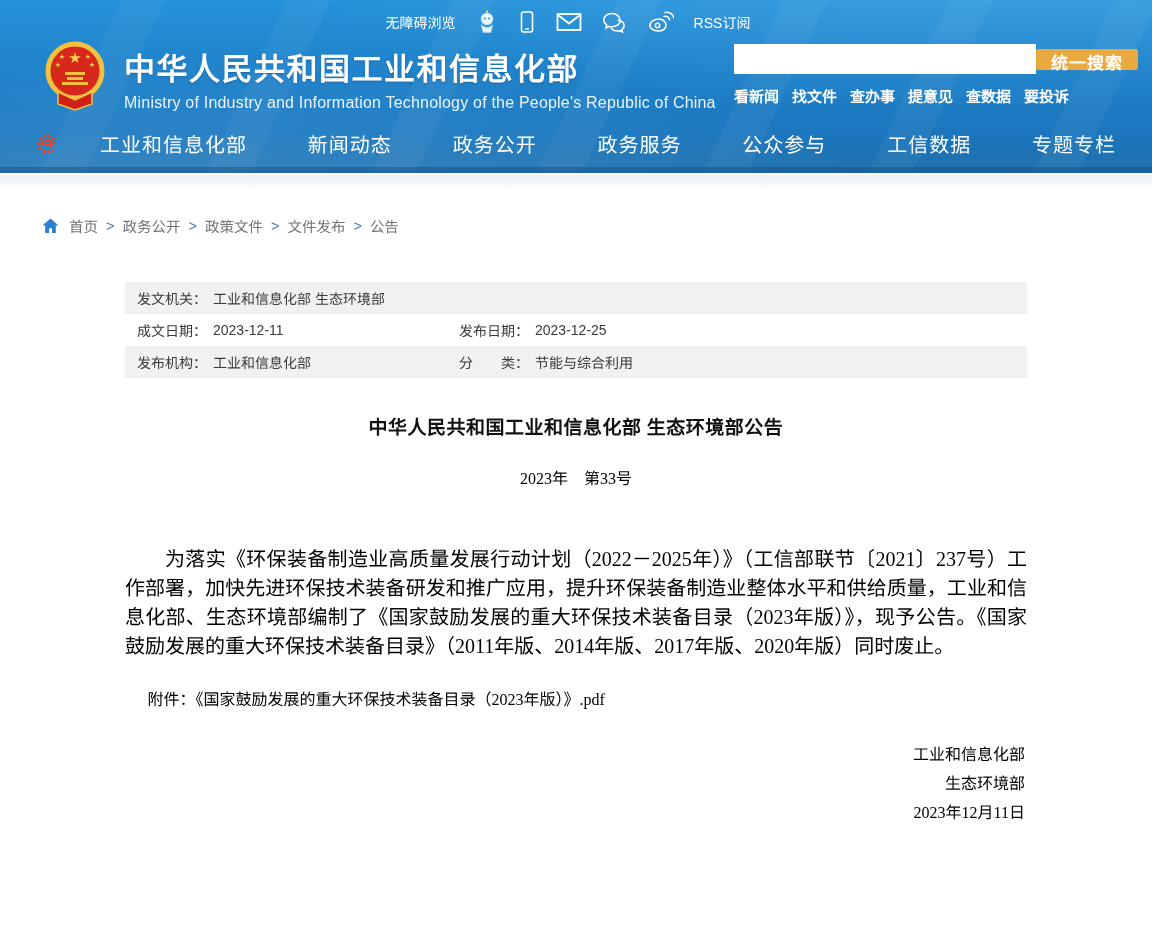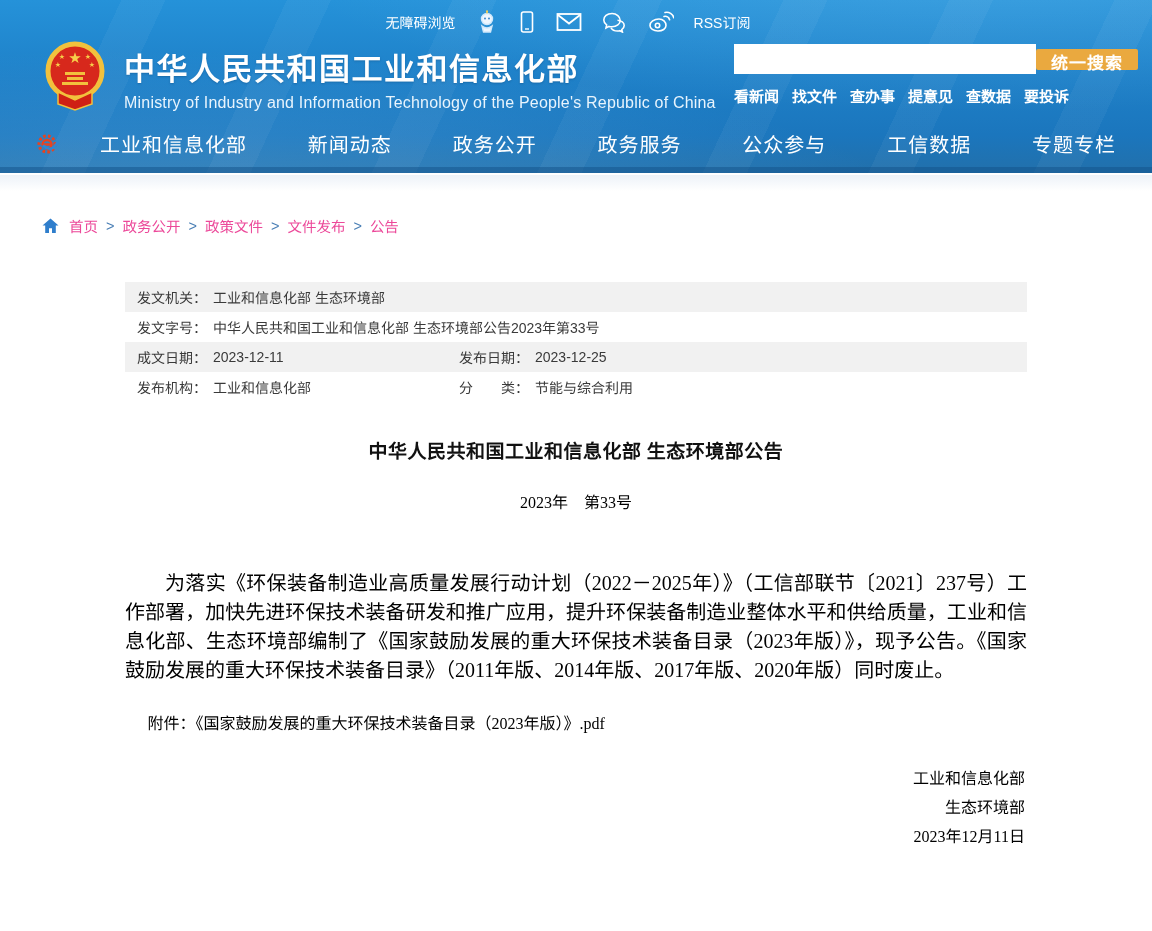"首页" .bc-link { color: #ec4899 -> #737373 }
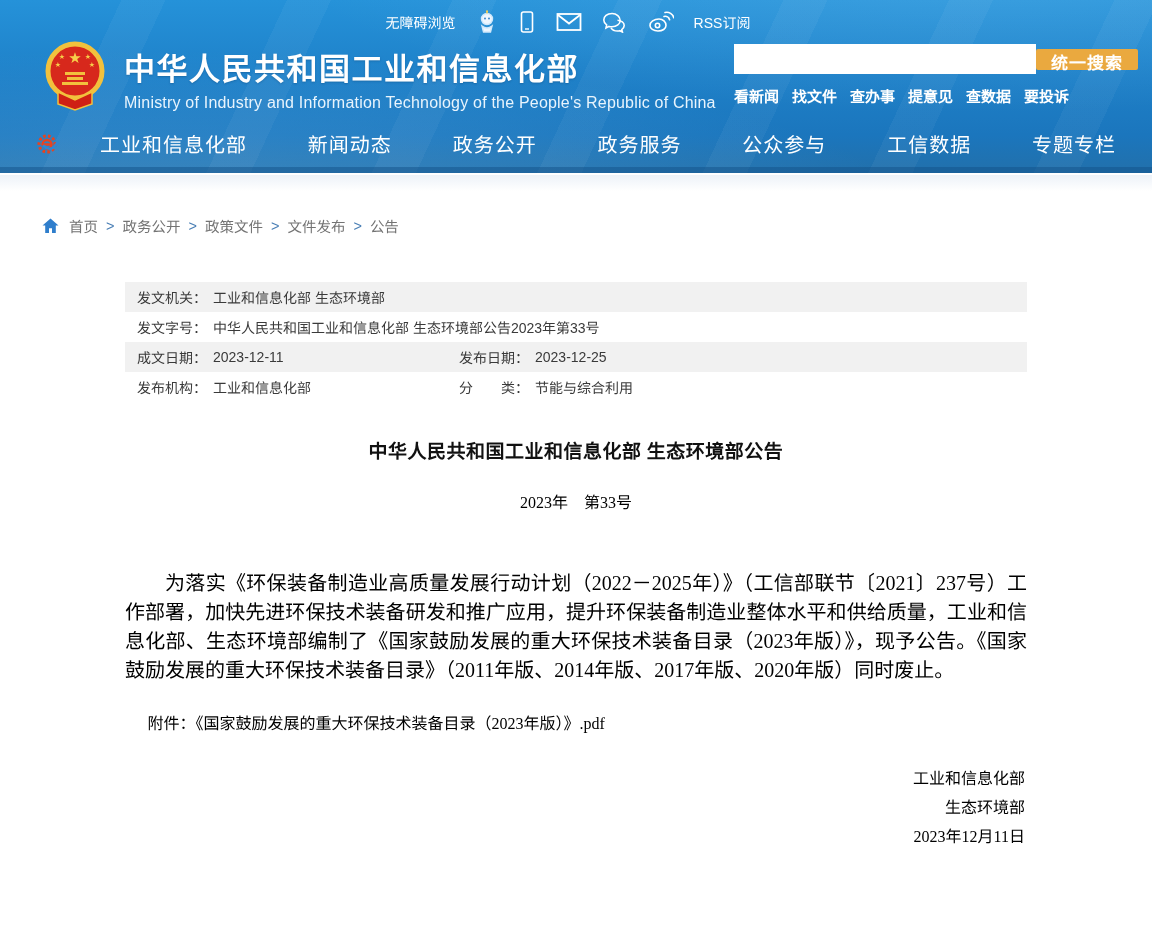"发文机关：" .meta-row { padding: 8px 12px -> 16px 12px }
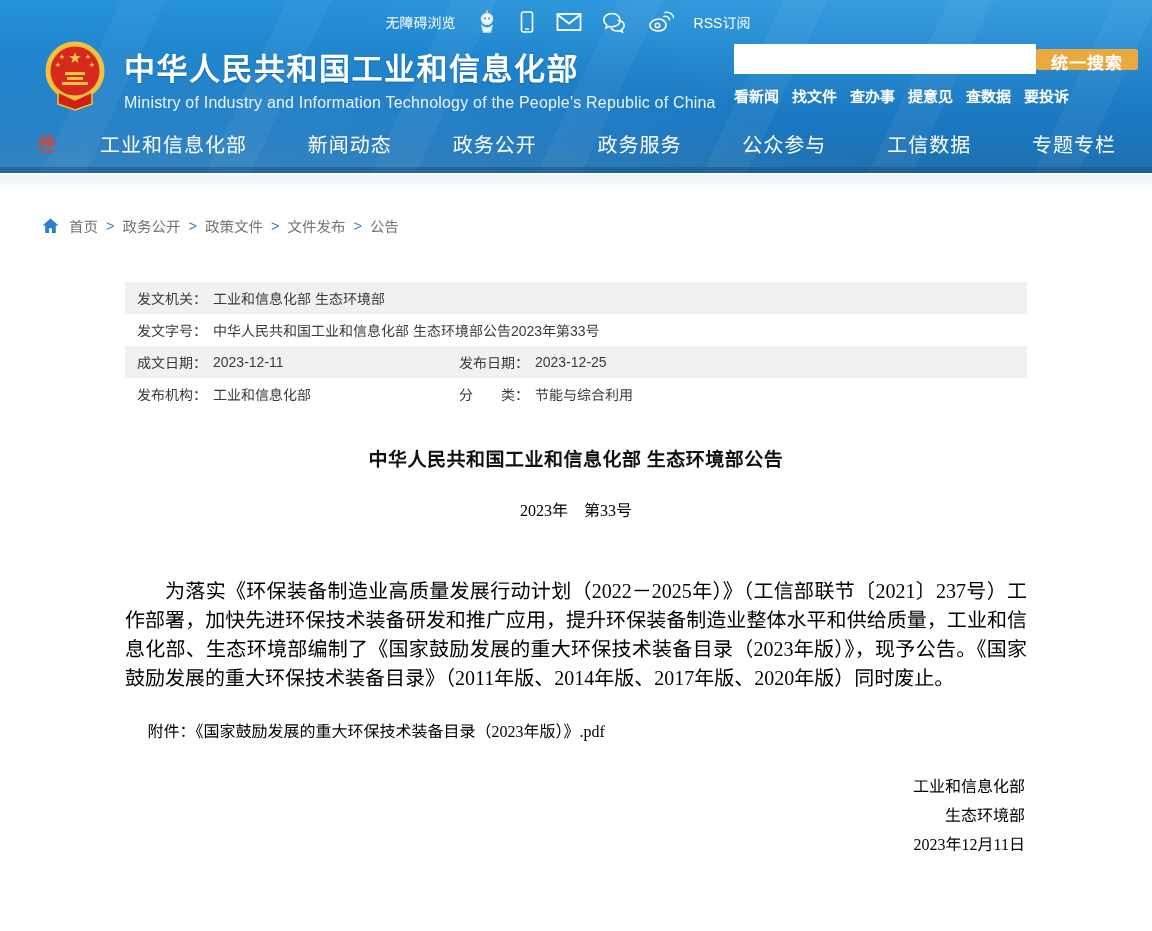"发文字号：" div.meta-row { html: <div> <div> <span>发文字号：</span> <span>中华人民共和国工业和信息化部 生态环境部公告2023年第33号</span> </div> </div> -> none }
